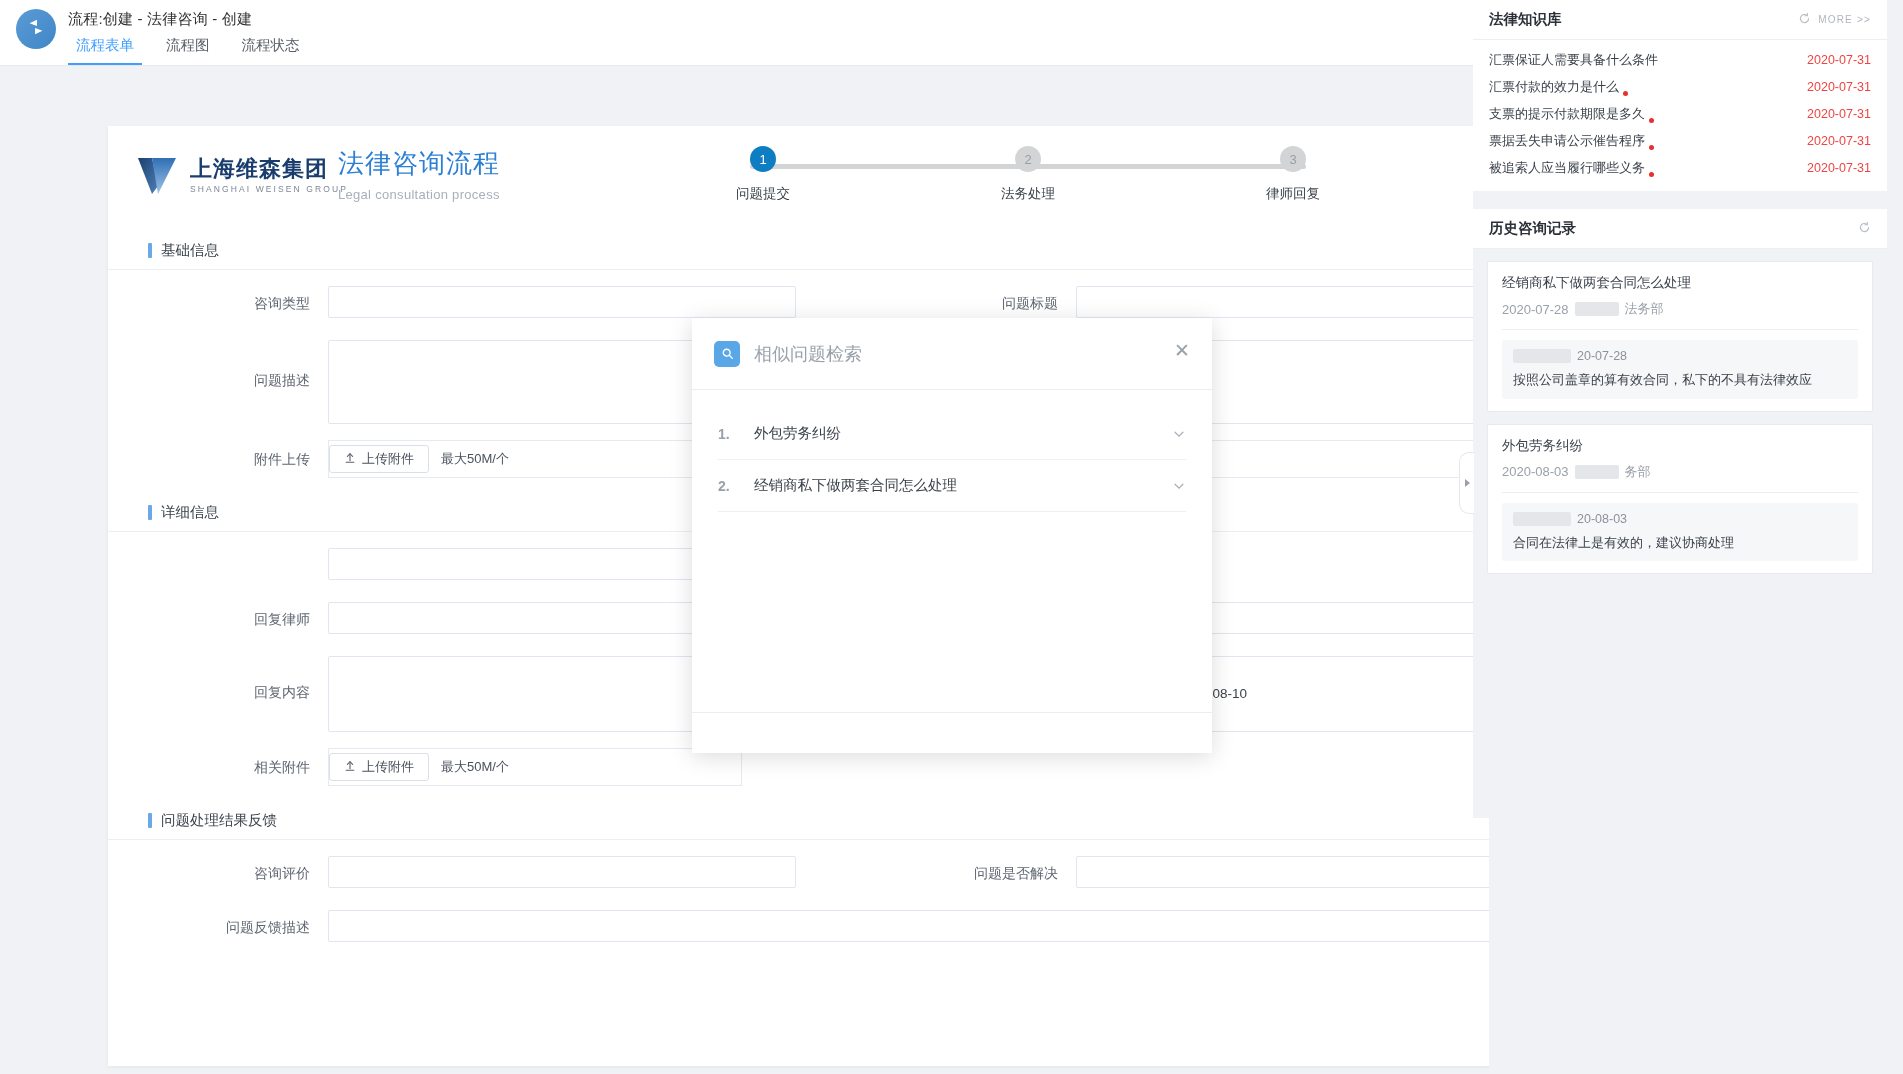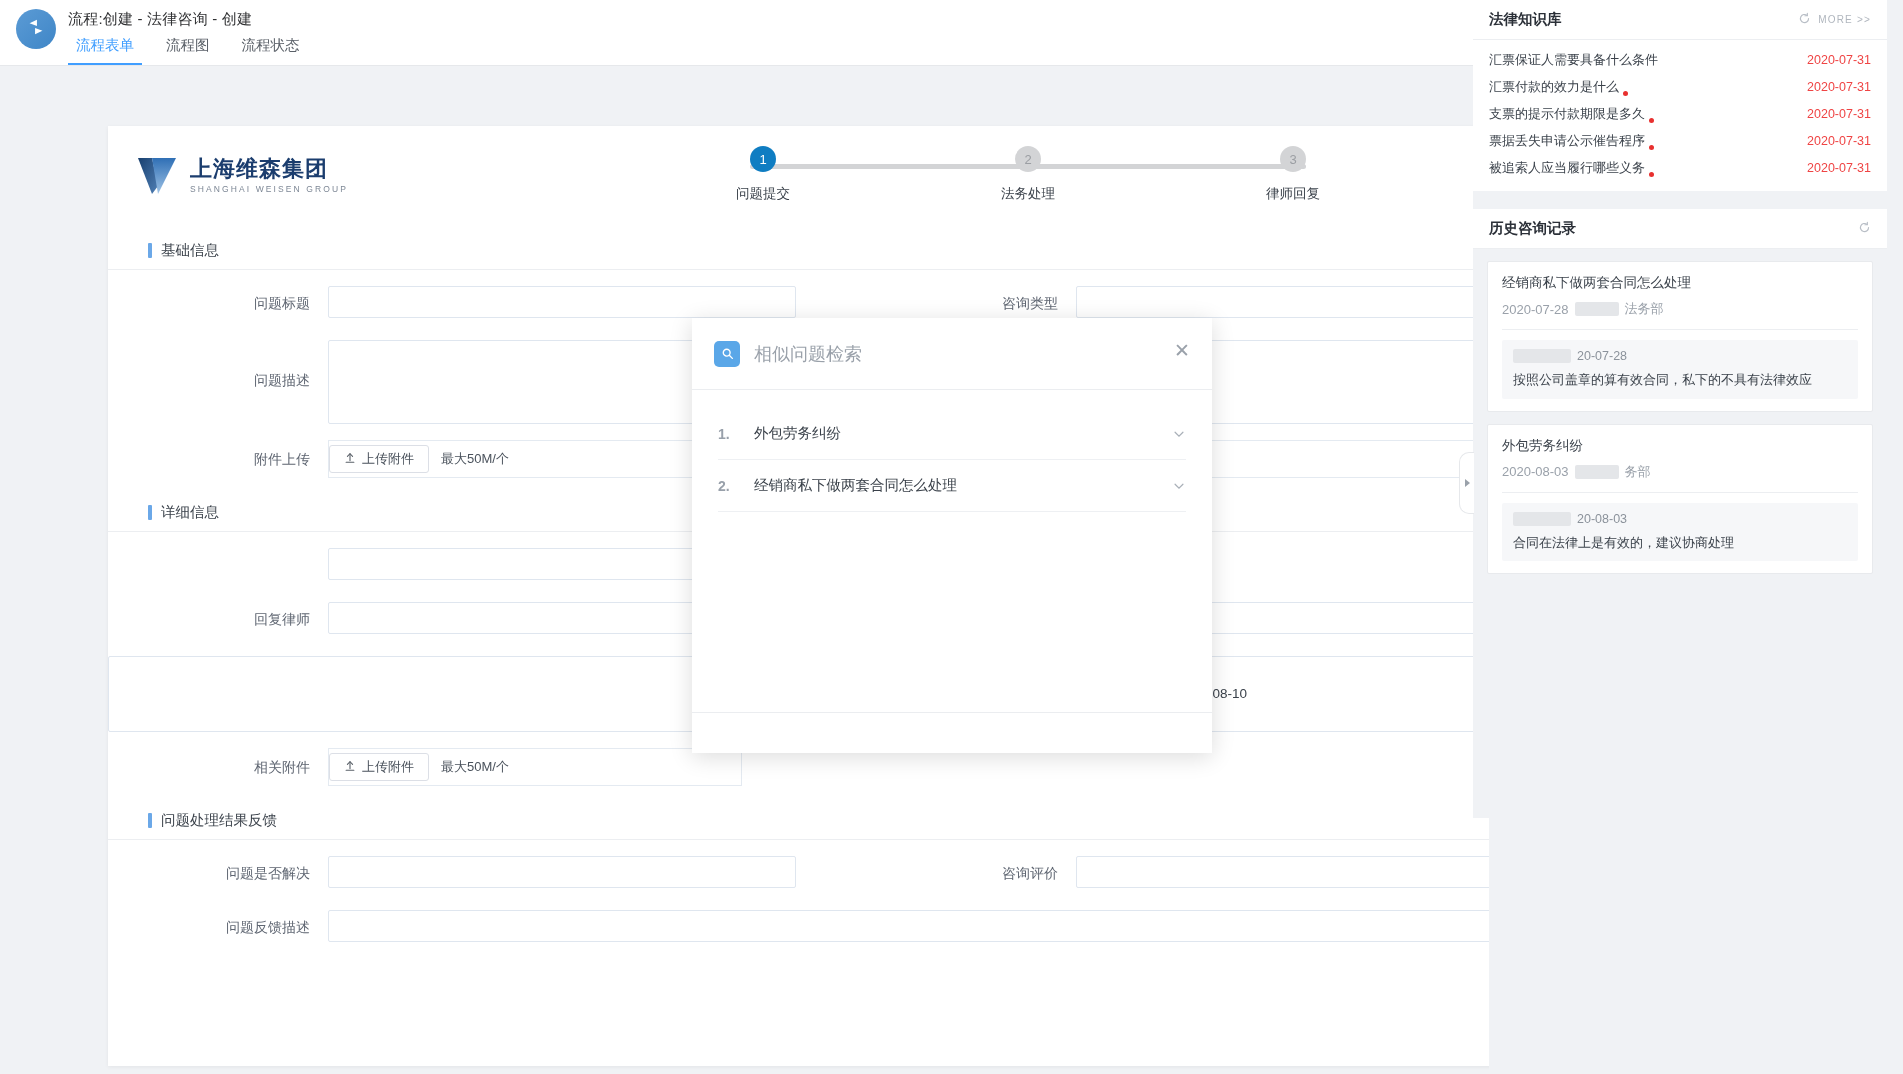"法律咨询流程" div.ftitle { html: none -> <div> <div>法律咨询流程</div> <div>Legal consultation process</div> </div> }
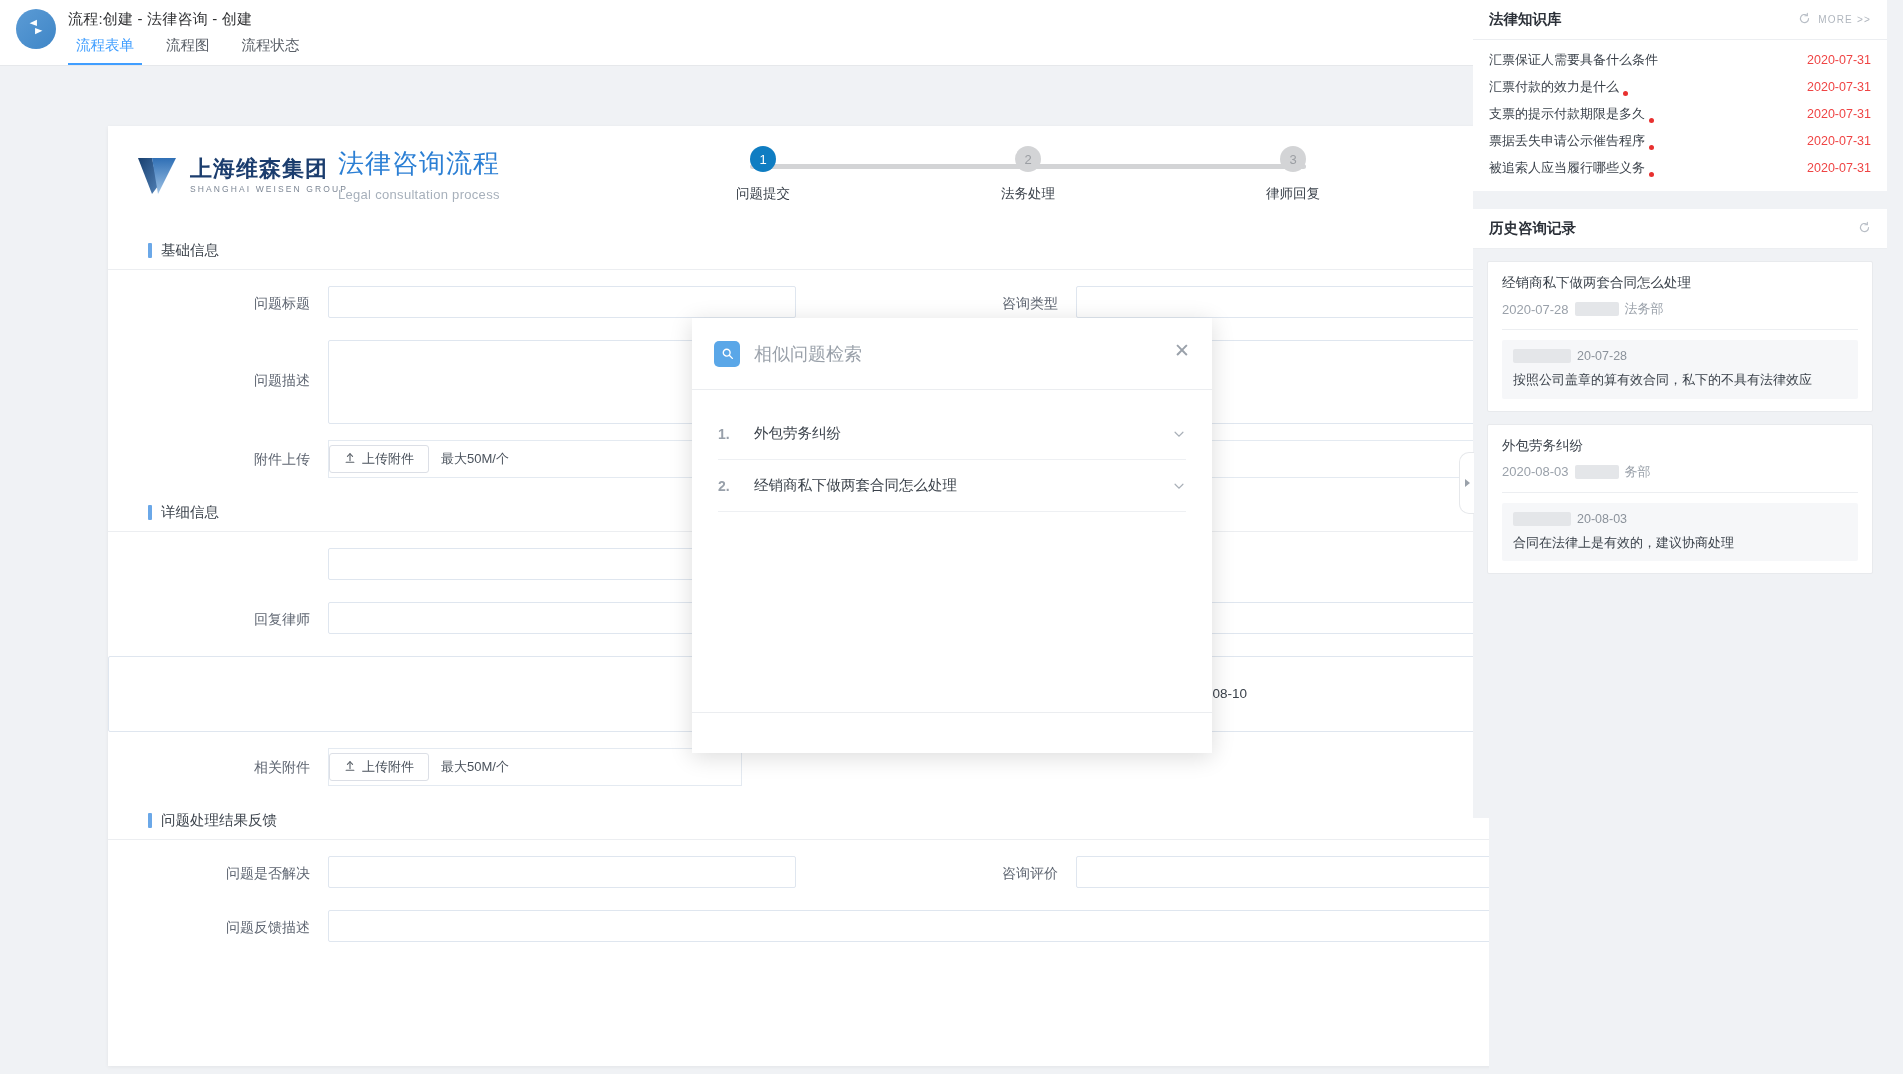"问题标题" div.cellhalf { order: before "咨询类型" -> after "咨询类型" }
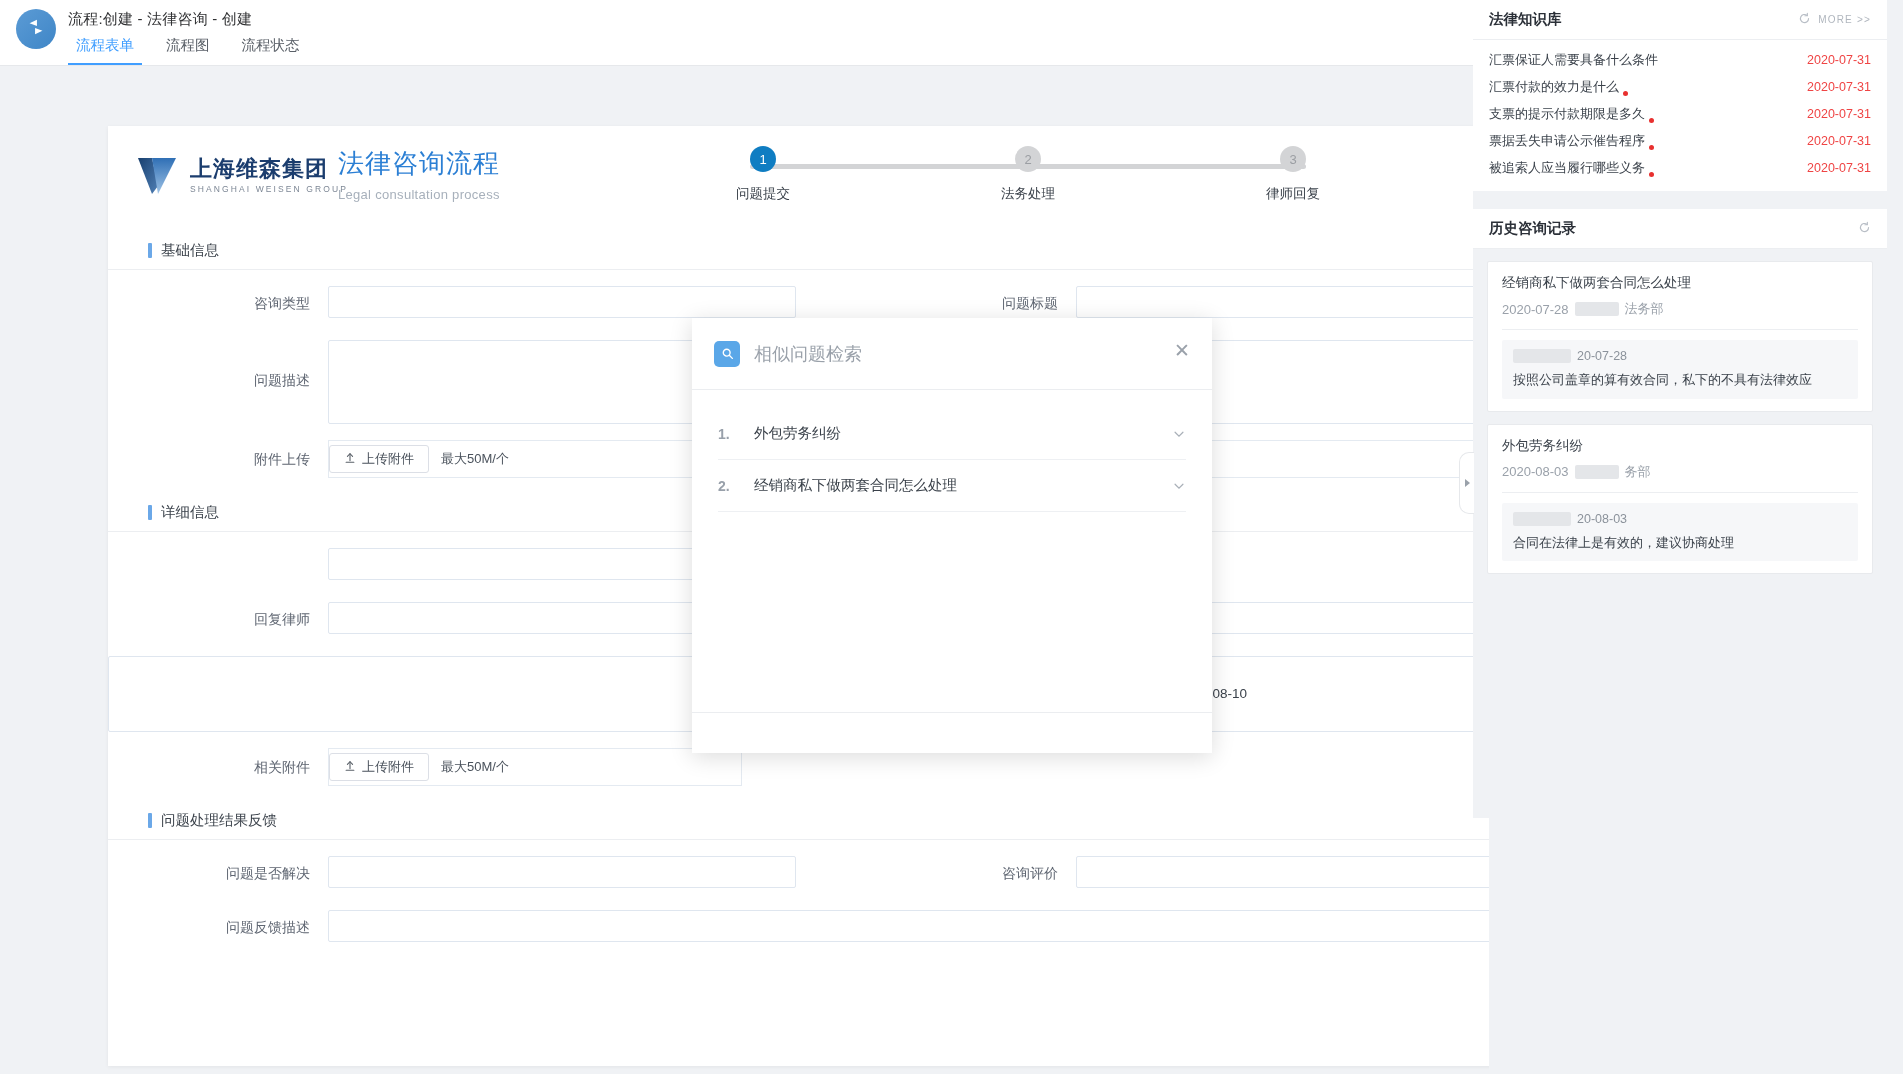"回复内容" div.lbl { html: none -> <div>回复内容</div> }
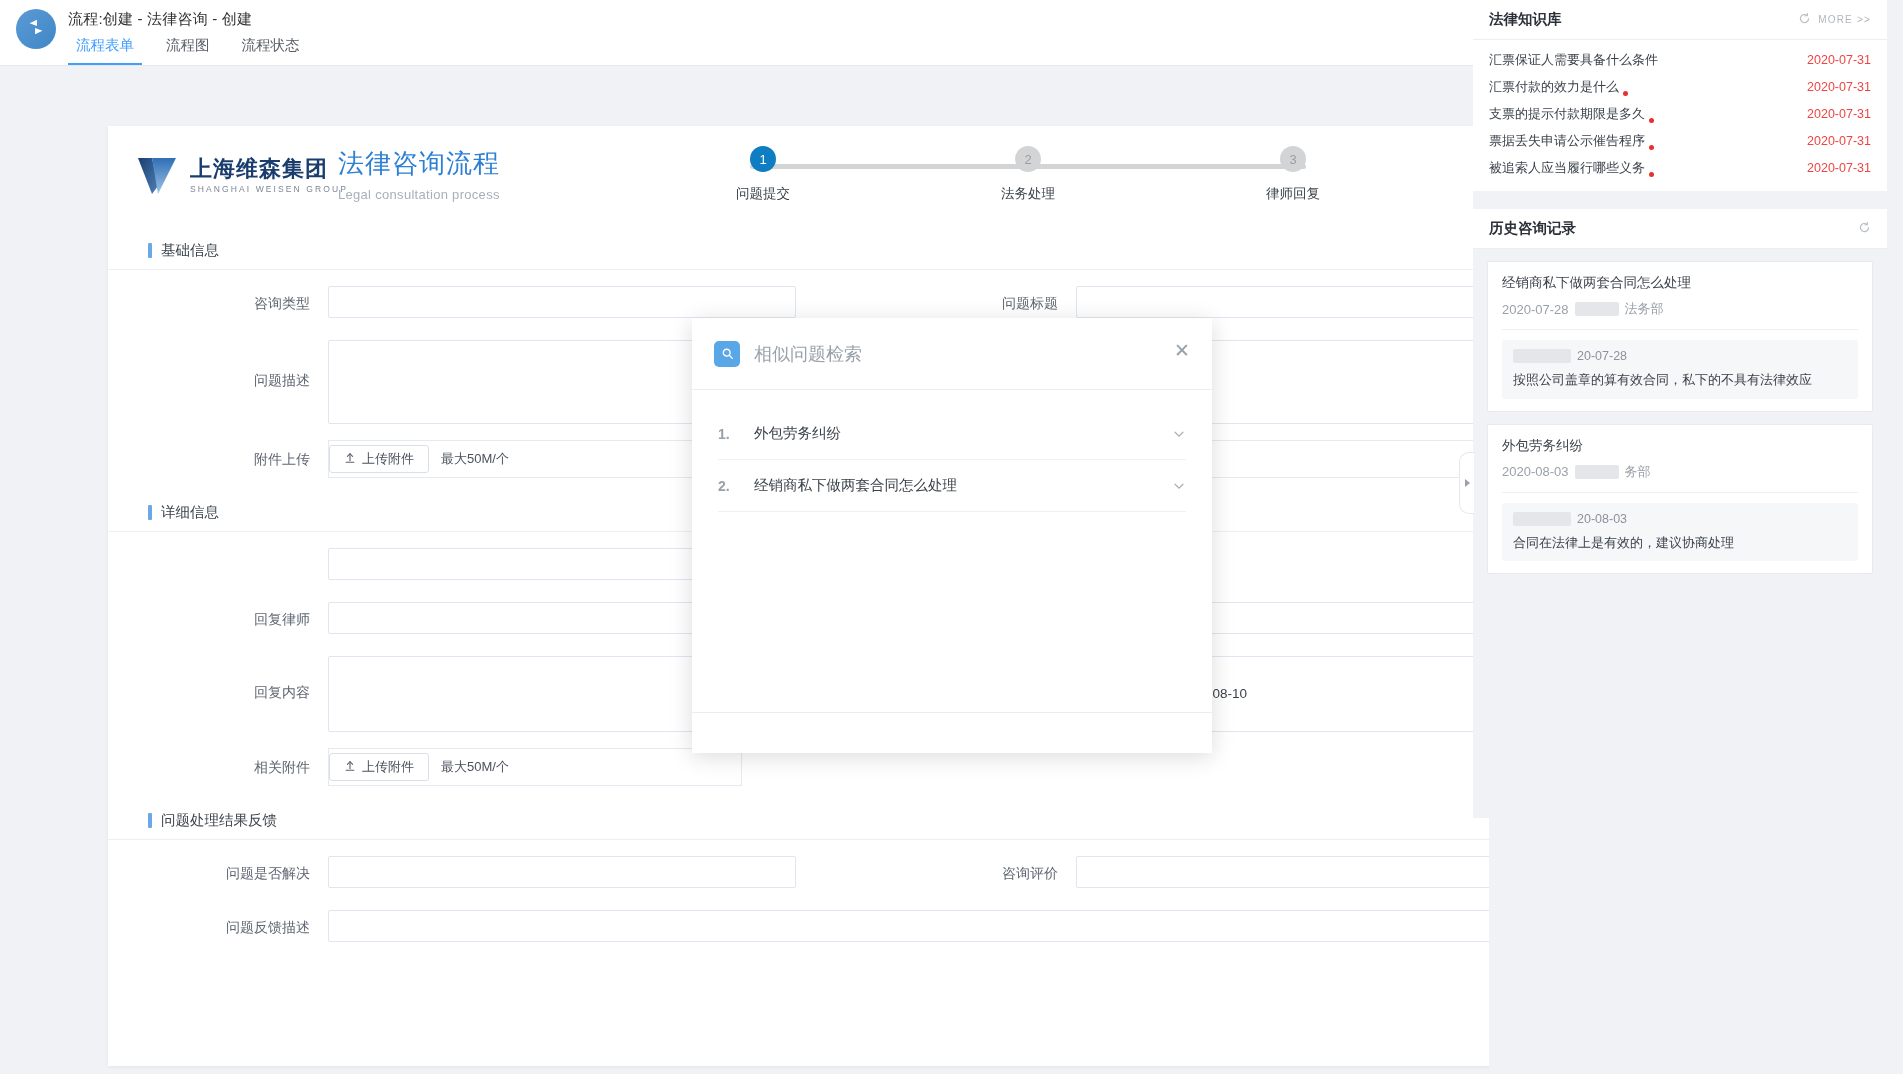"问题是否解决" div.cellhalf { order: before "咨询评价" -> after "咨询评价" }
